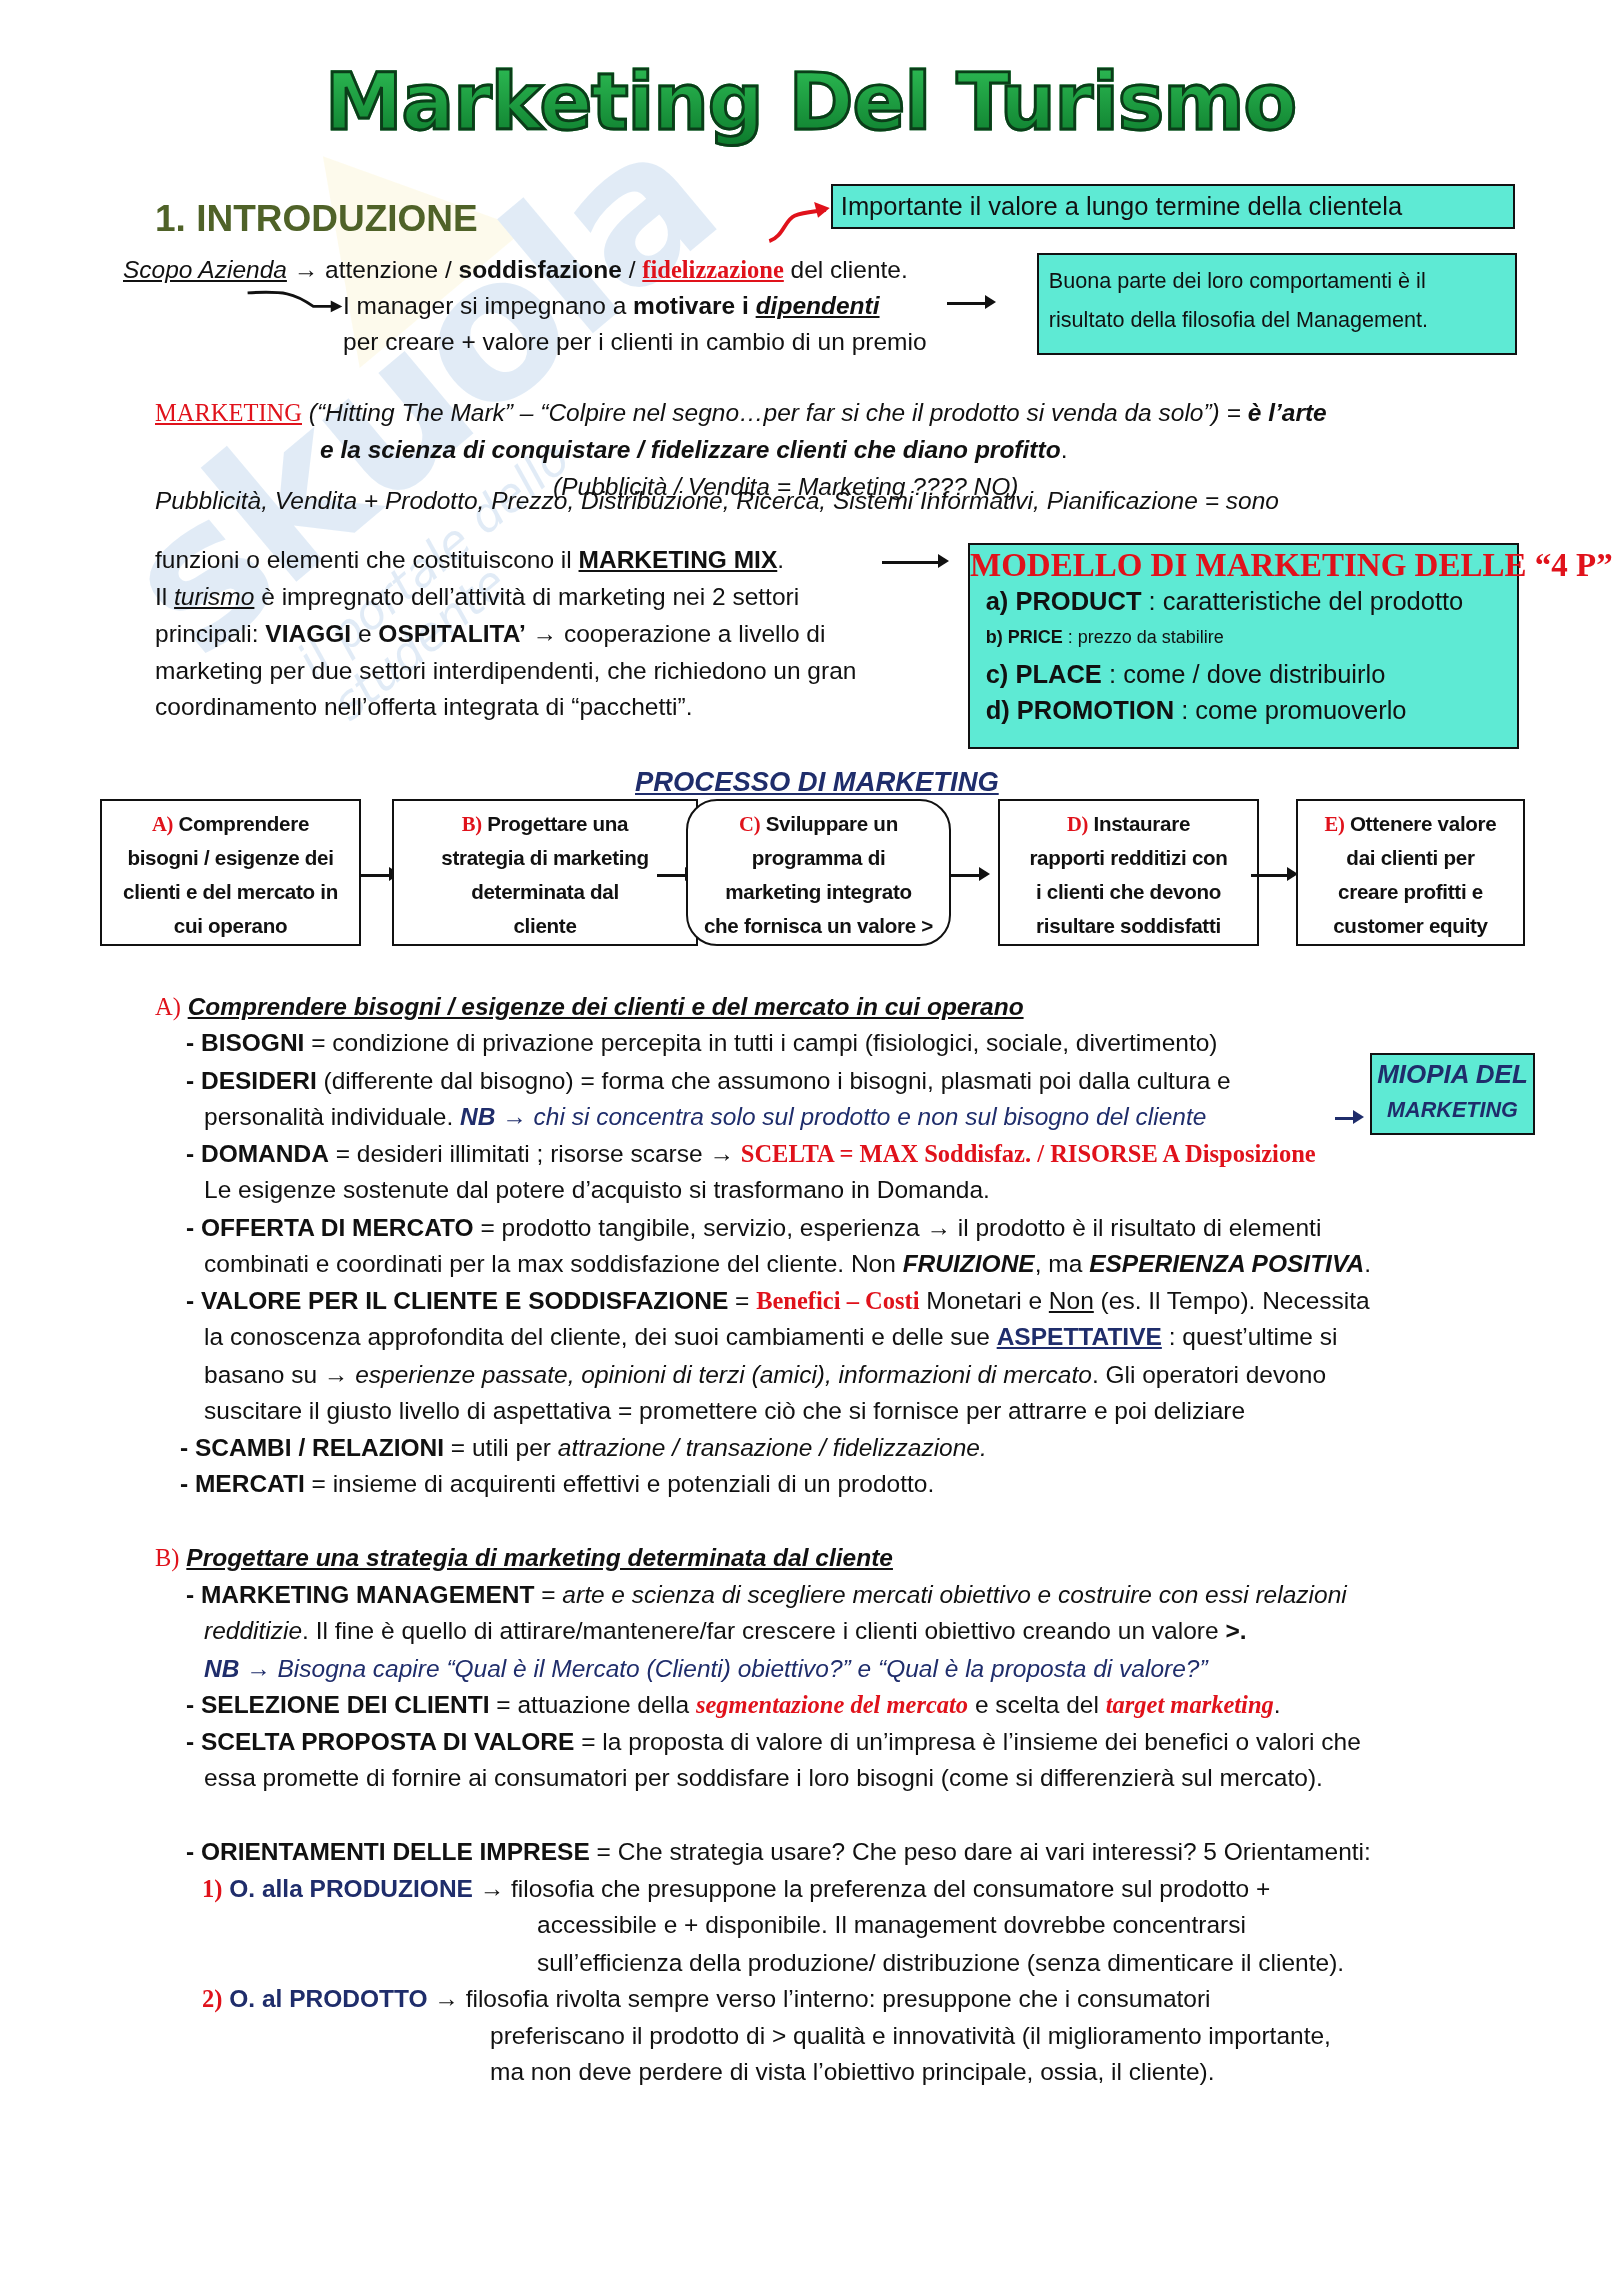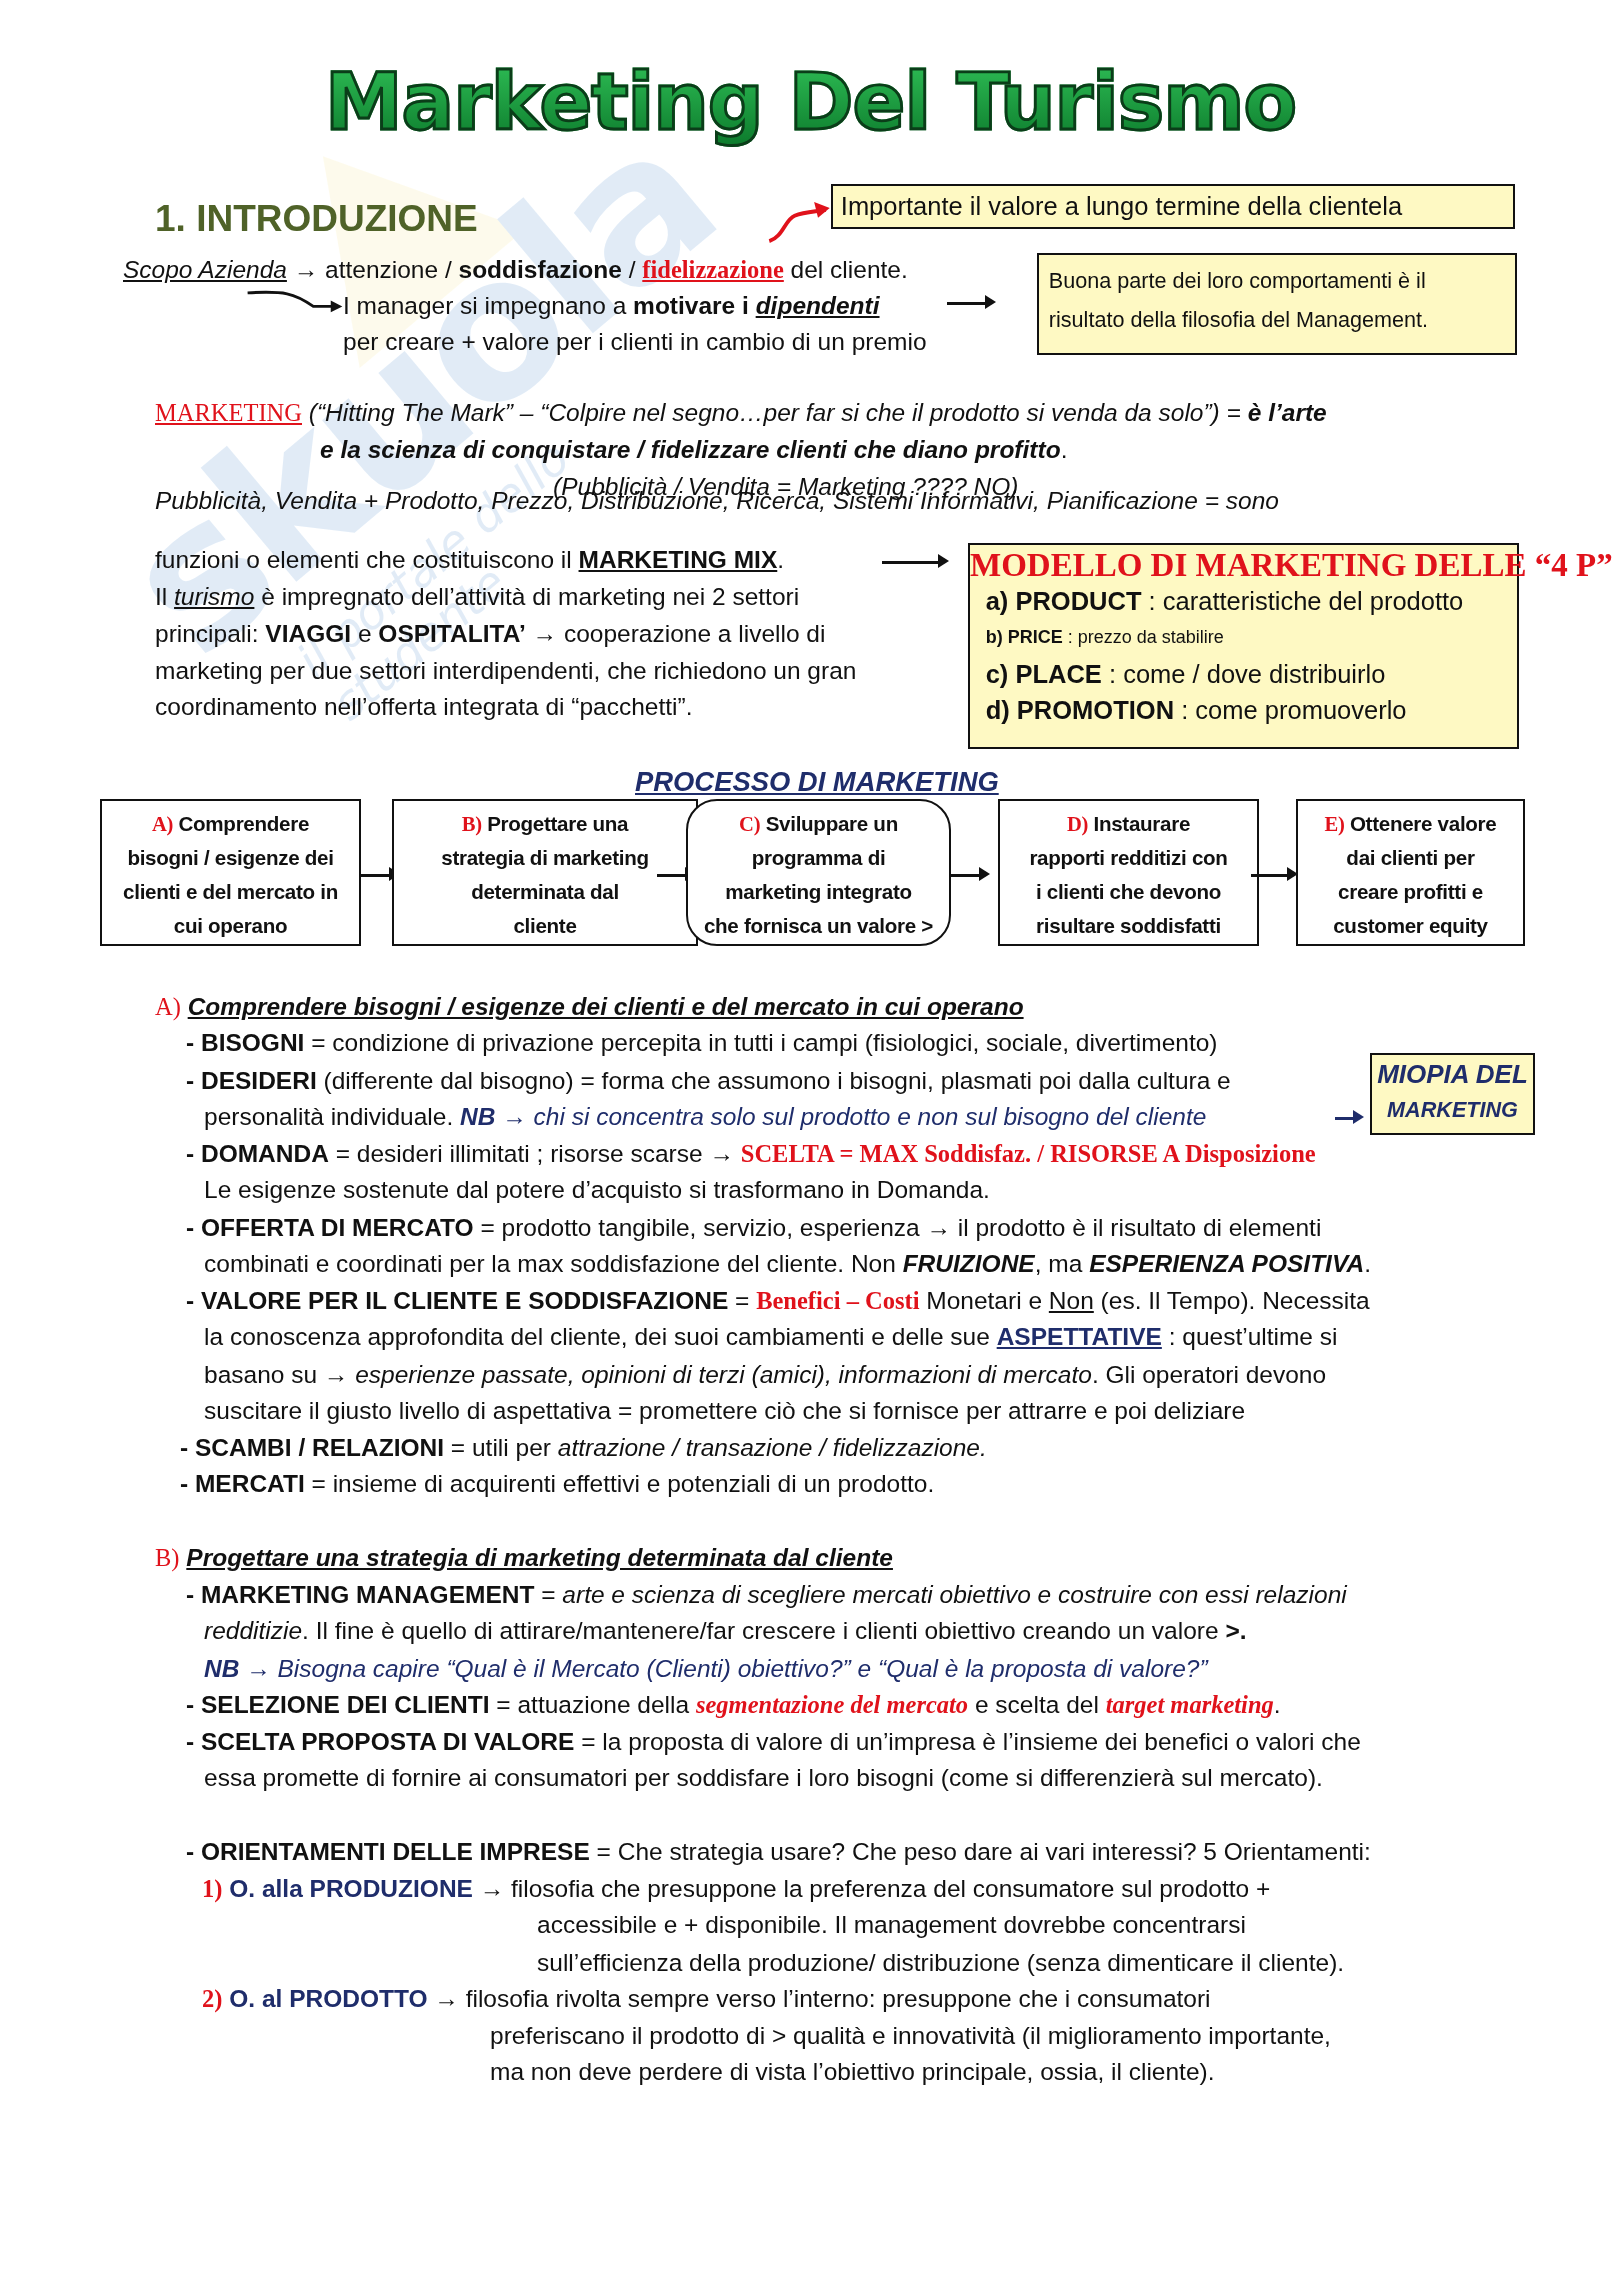"Importante il valore a lungo" .box { background: #fef9c3 -> #5eead4 }
